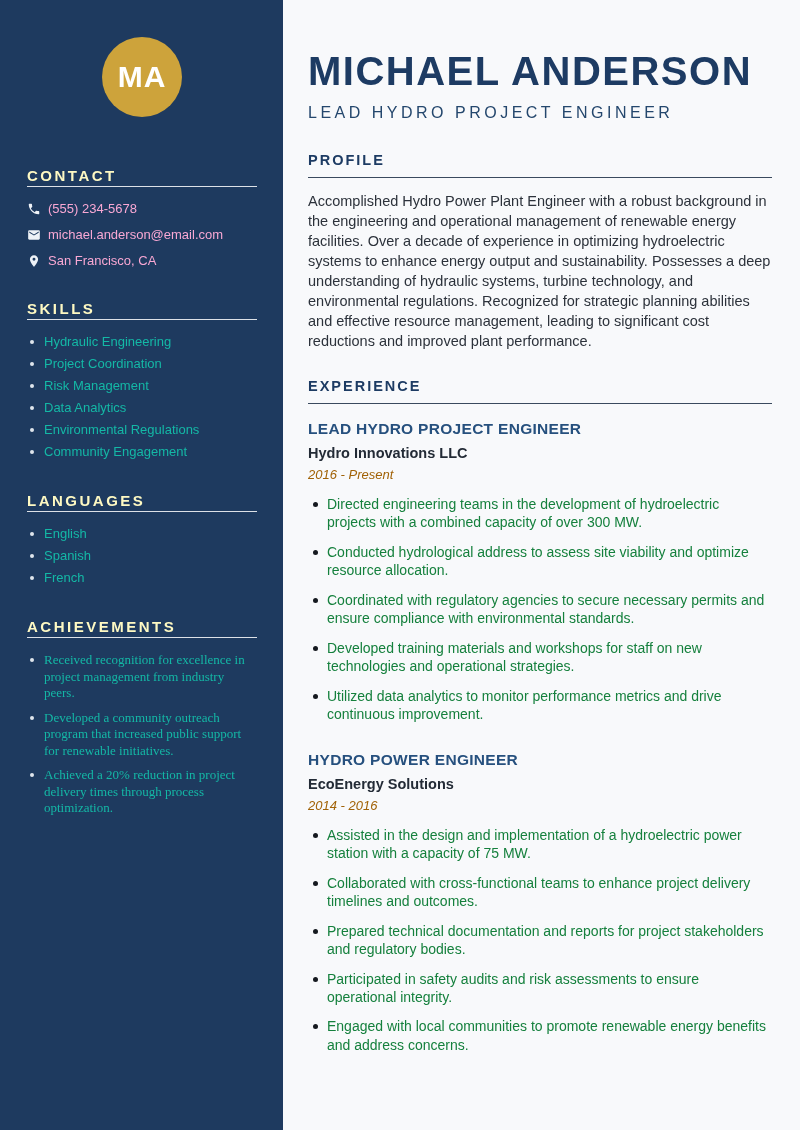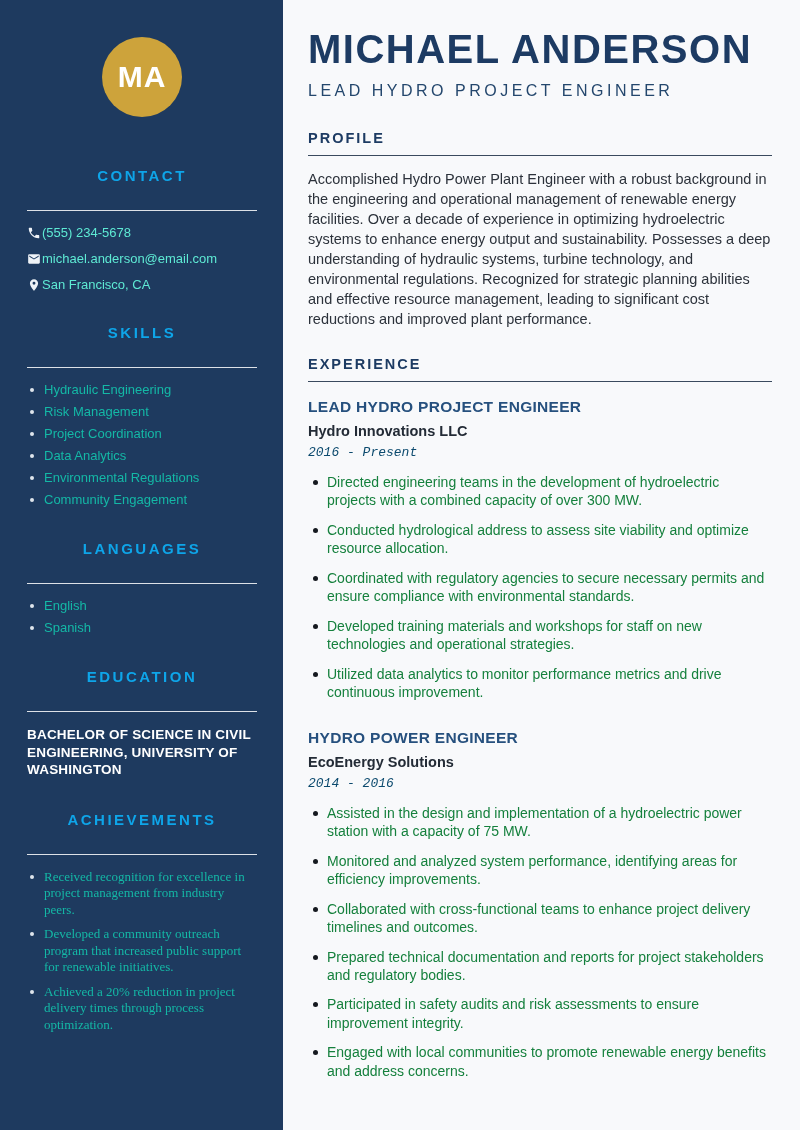"MICHAEL ANDERSON" .main { padding: 29px 28px 0 25px -> 51px 28px 0 25px }
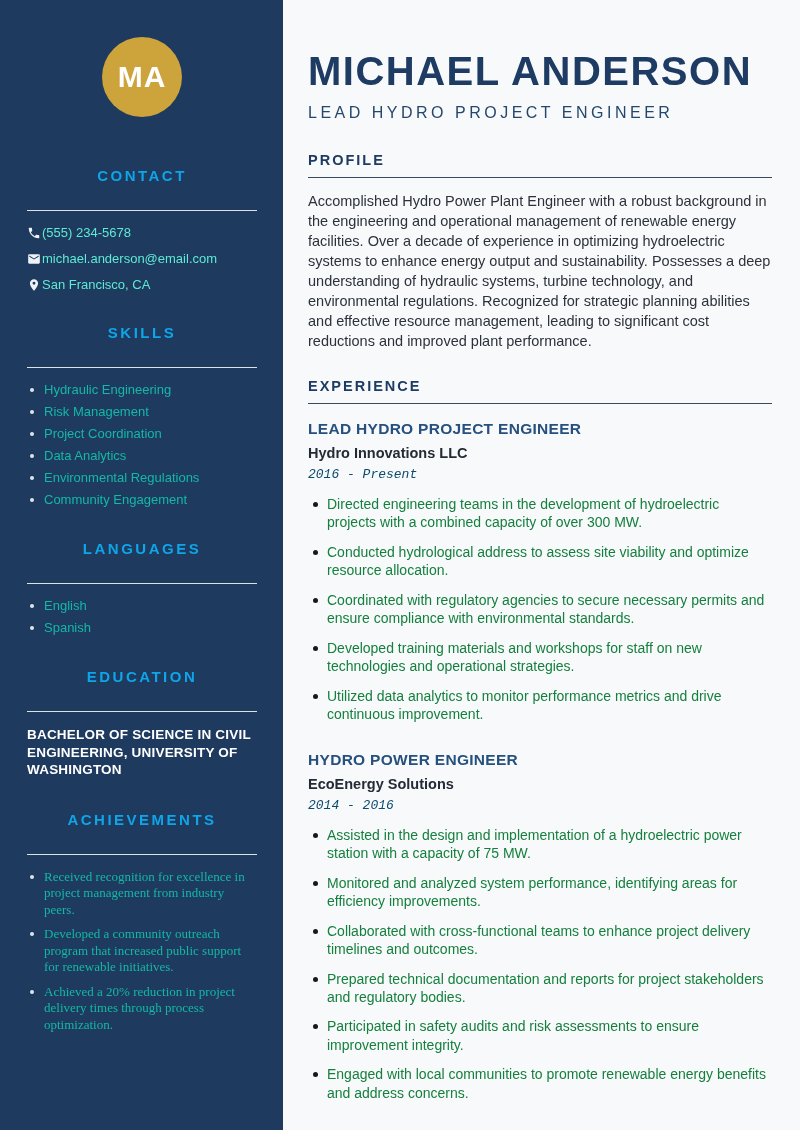"CONTACT" .side-section h2 { color: #0ea5e9 -> #fef9c3; padding-bottom: 26px -> 2px; text-align: center -> none }
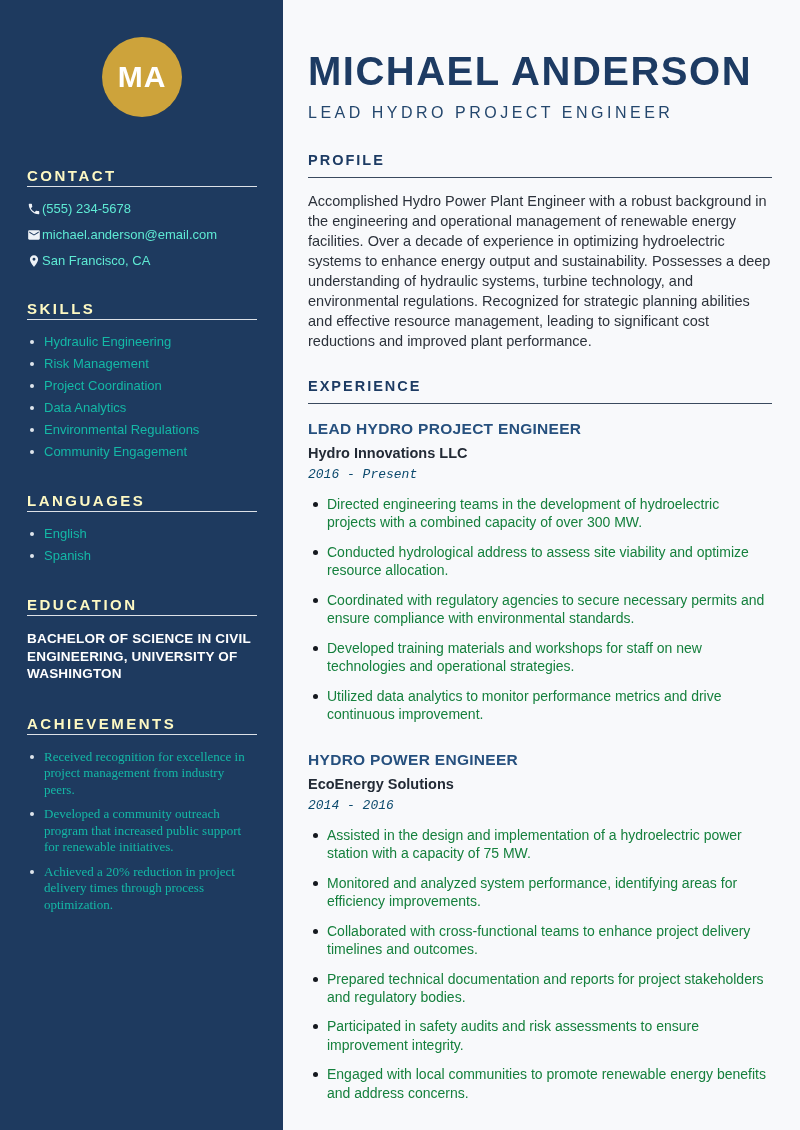"(555) 234-5678" .contact-row { color: #5eead4 -> #f9a8d4; gap: 1px -> 7px }
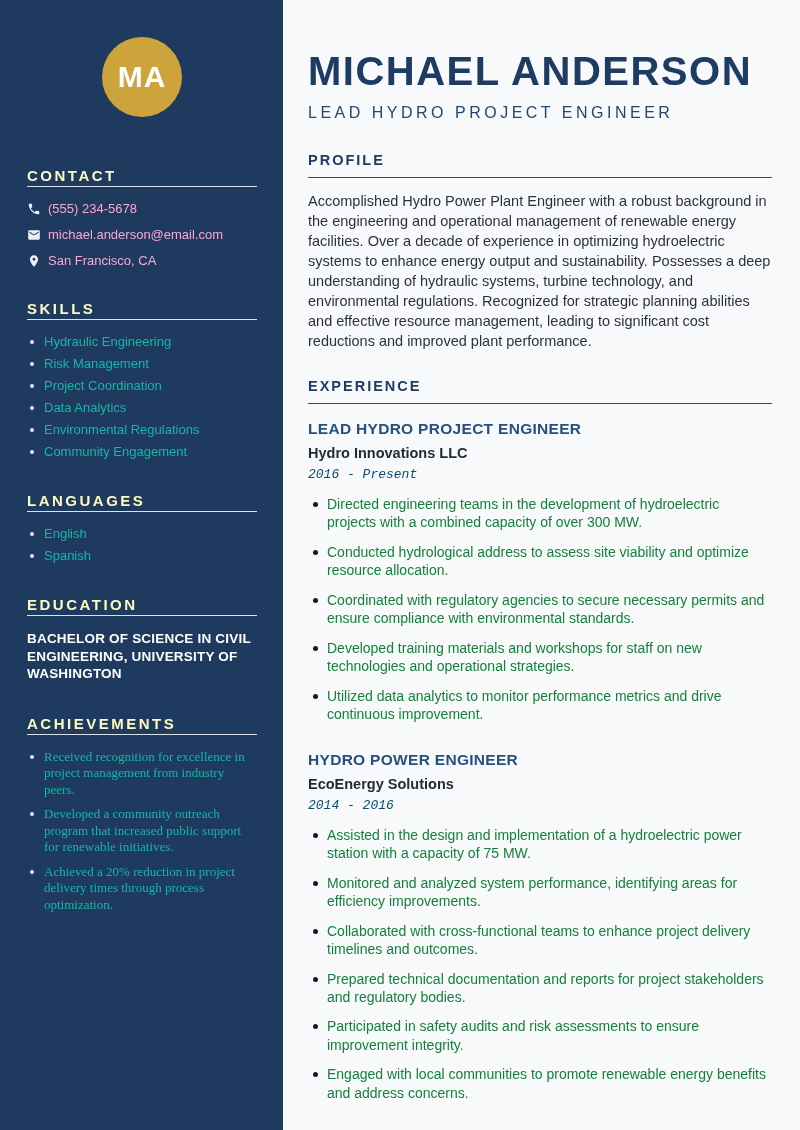"Risk Management" li { order: before "Project Coordination" -> after "Project Coordination" }
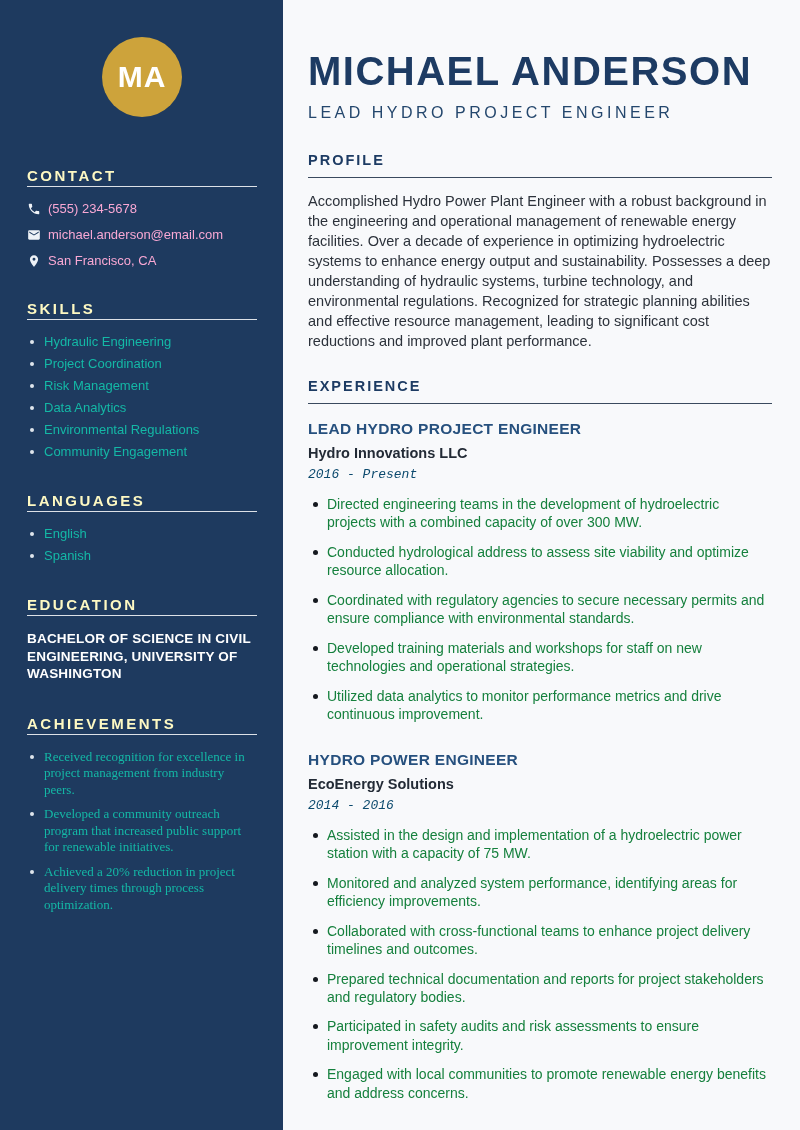"2016 - Present" .dates { color: #0c4a6e -> #a16207; font-family: Liberation Mono, monospace -> none }
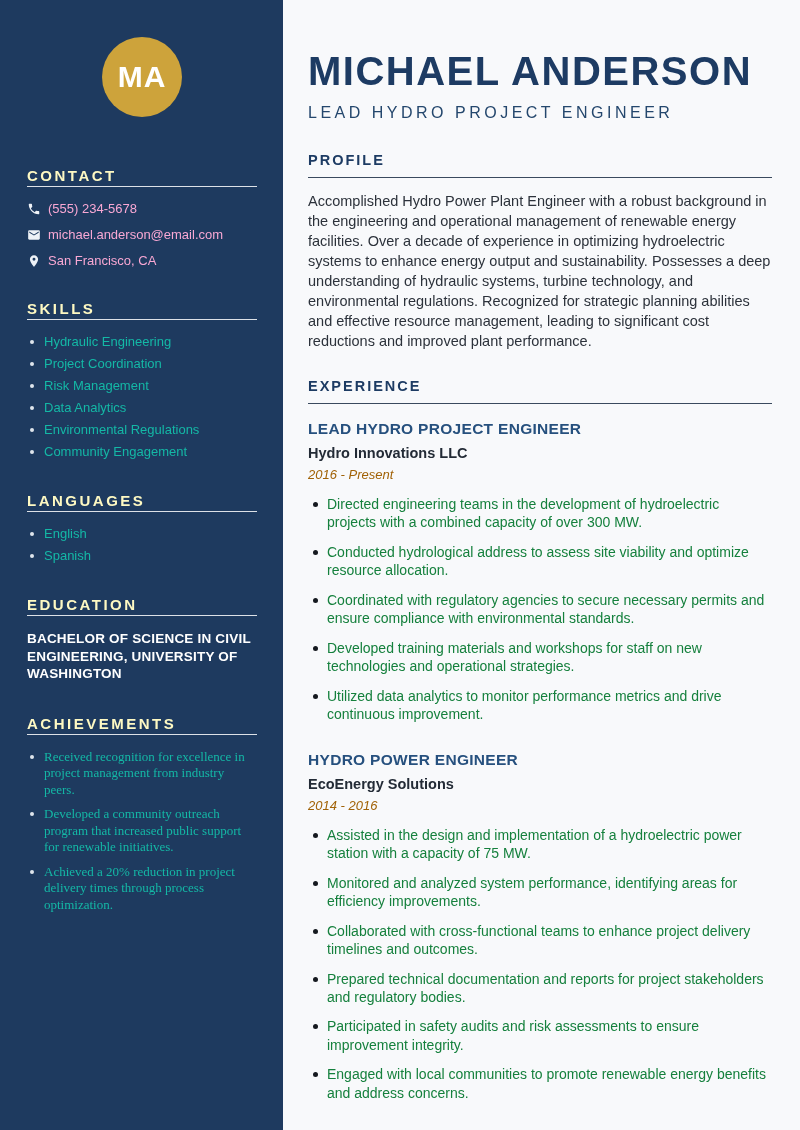"French" li { html: none -> <li>French</li> }
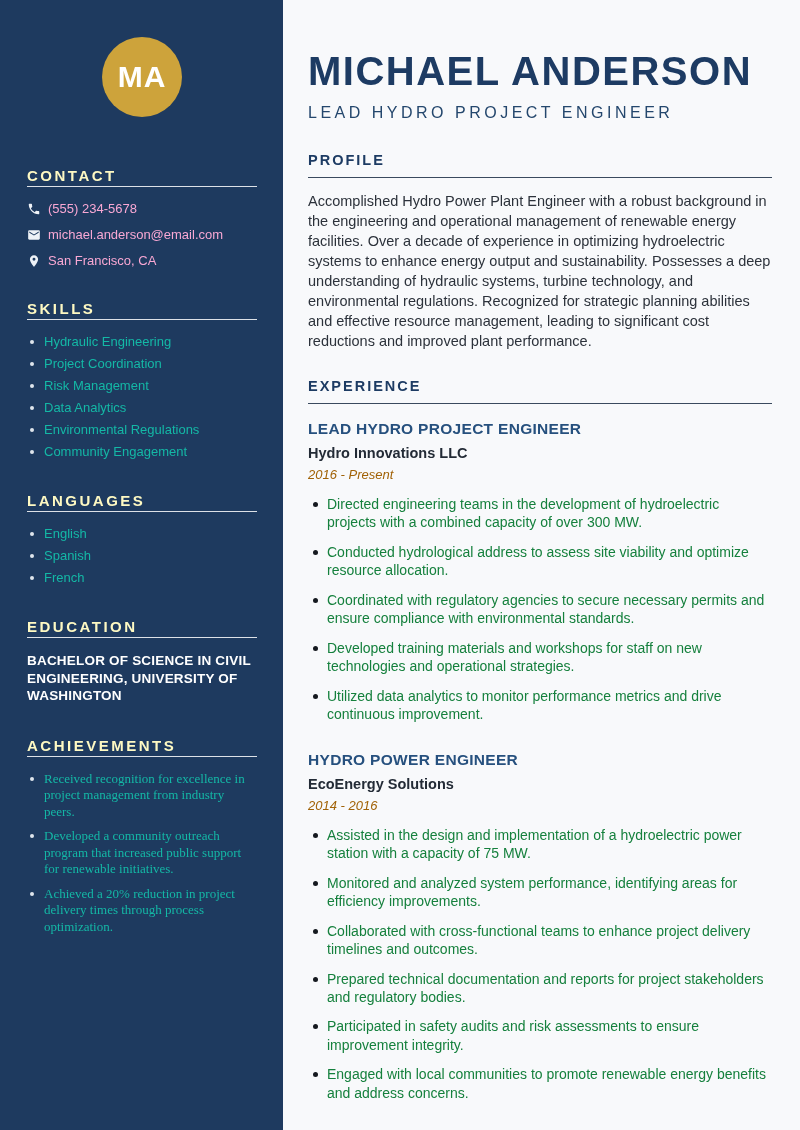"EDUCATION" section.side-section { html: <section> <h2>EDUCATION</h2> <p>BACHELOR OF SCIENCE IN CIVIL ENGINEERING, UNIVERSITY OF WASHINGTON</p> </section> -> none }
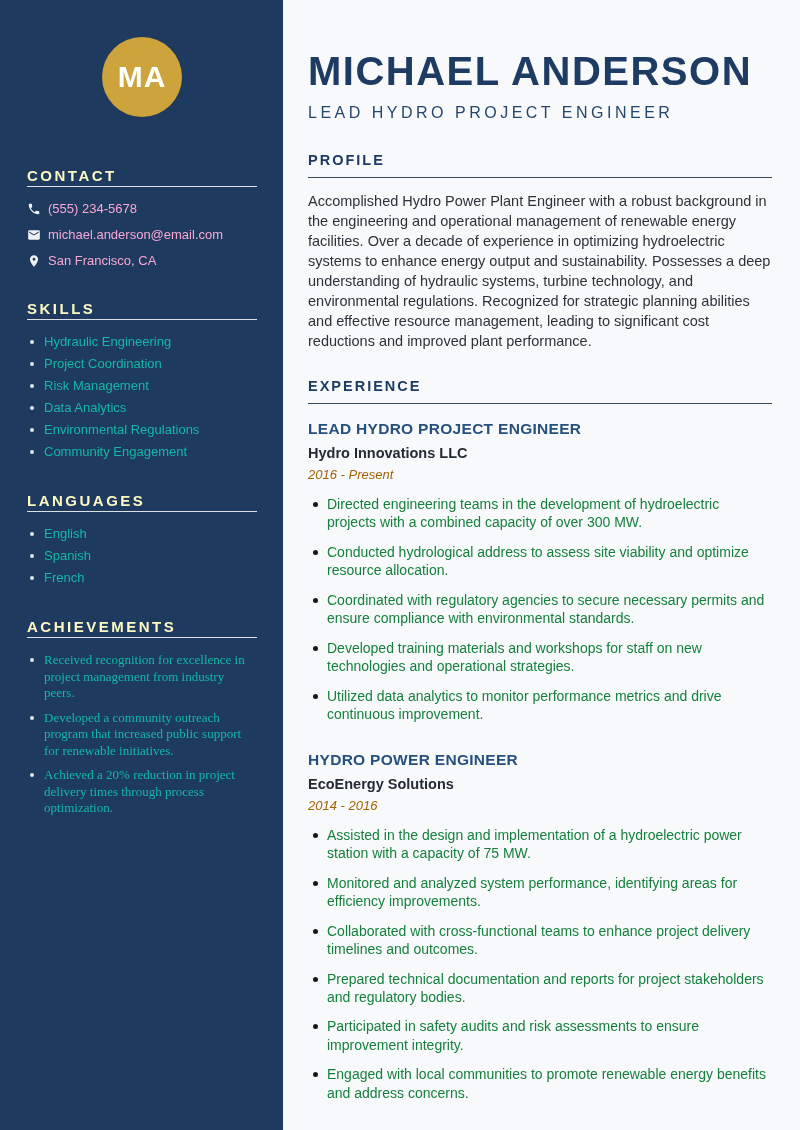"Monitored and analyzed system" li { html: <li>Monitored and analyzed system performance, identifying areas for efficiency improvements.</li> -> none }
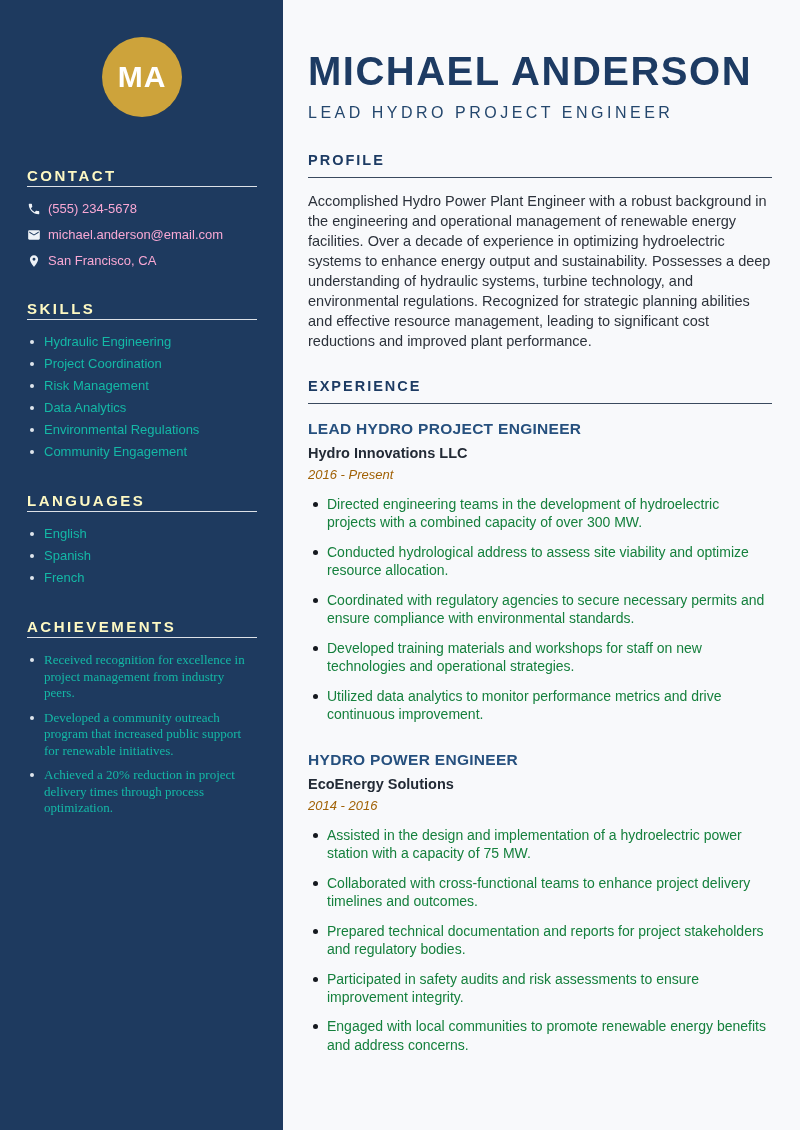"Participated in safety audits and" li { text: improvement -> operational }
